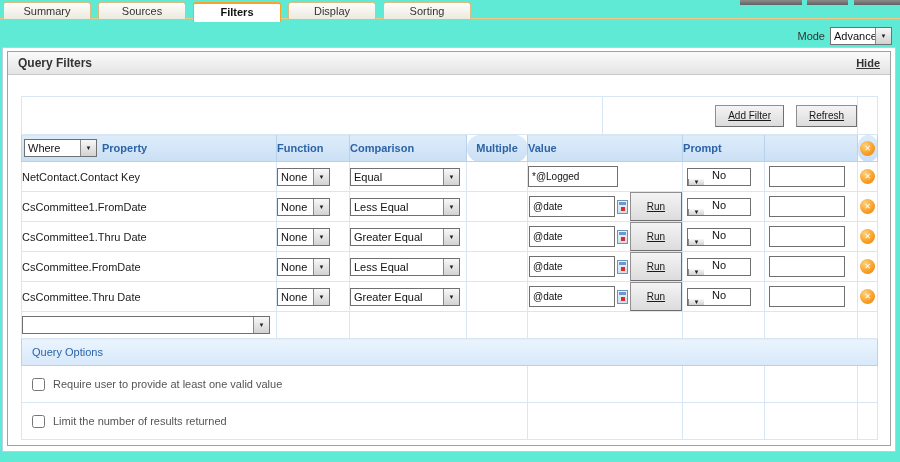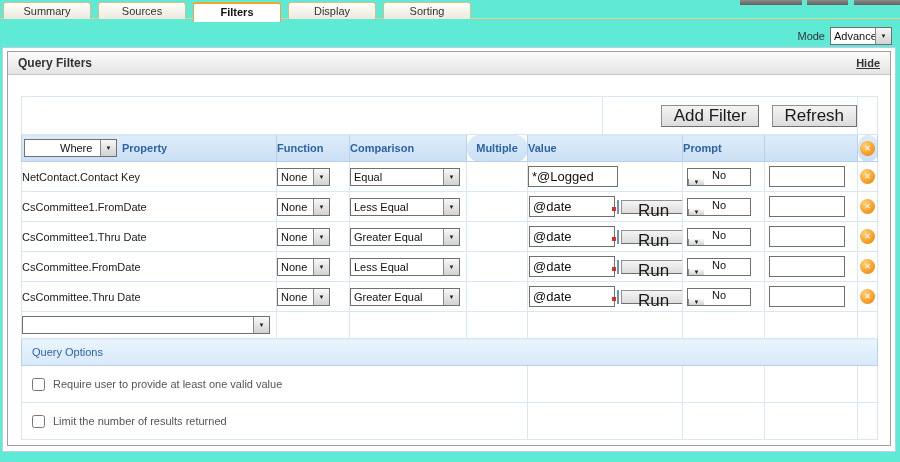"Add Filter" .btn { font-size: 17px -> 10px; text-decoration: none -> underline }
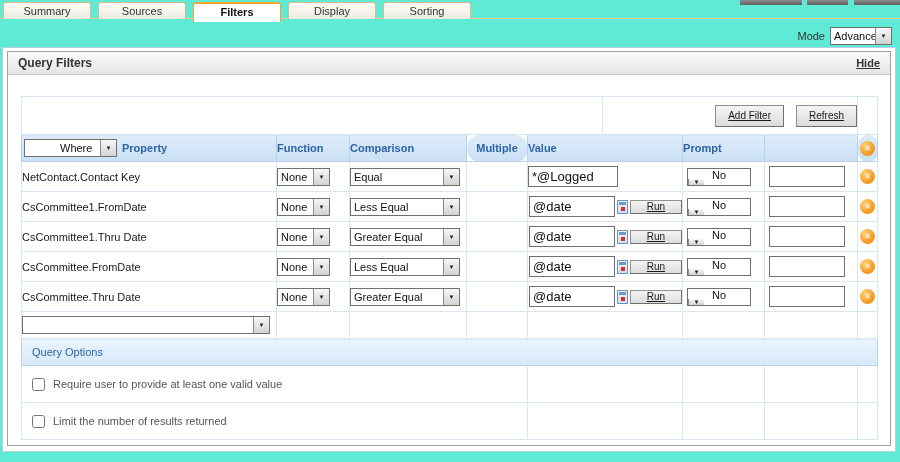"Where" .w93 { padding-left: 32px -> none; width: 93px -> 73px }
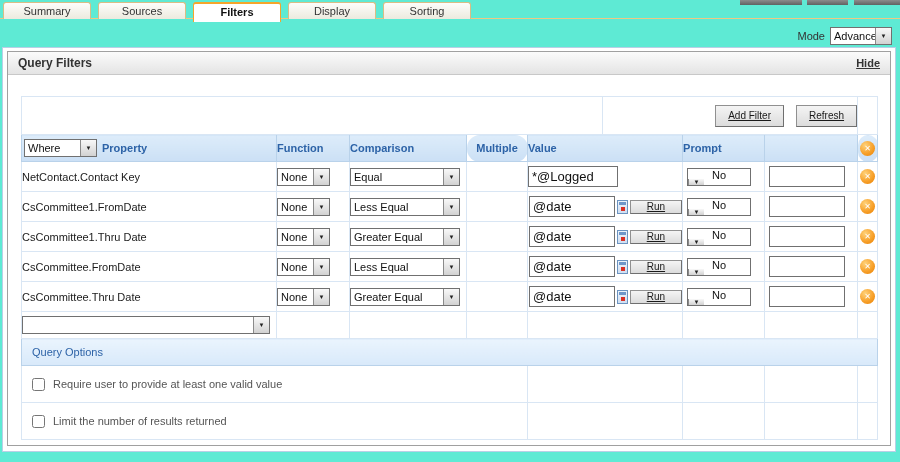"*@Logged" .ti { font-size: 13px -> 10px }
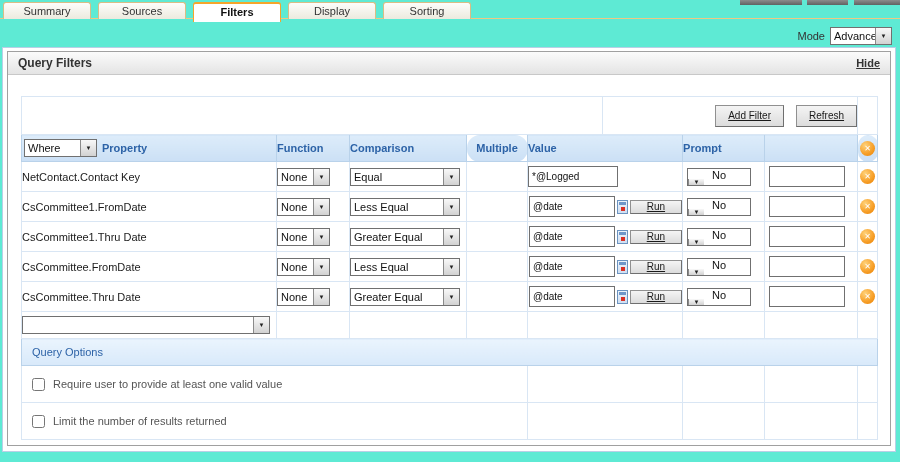"Run" .btn.run { height: 14px -> 29px }
